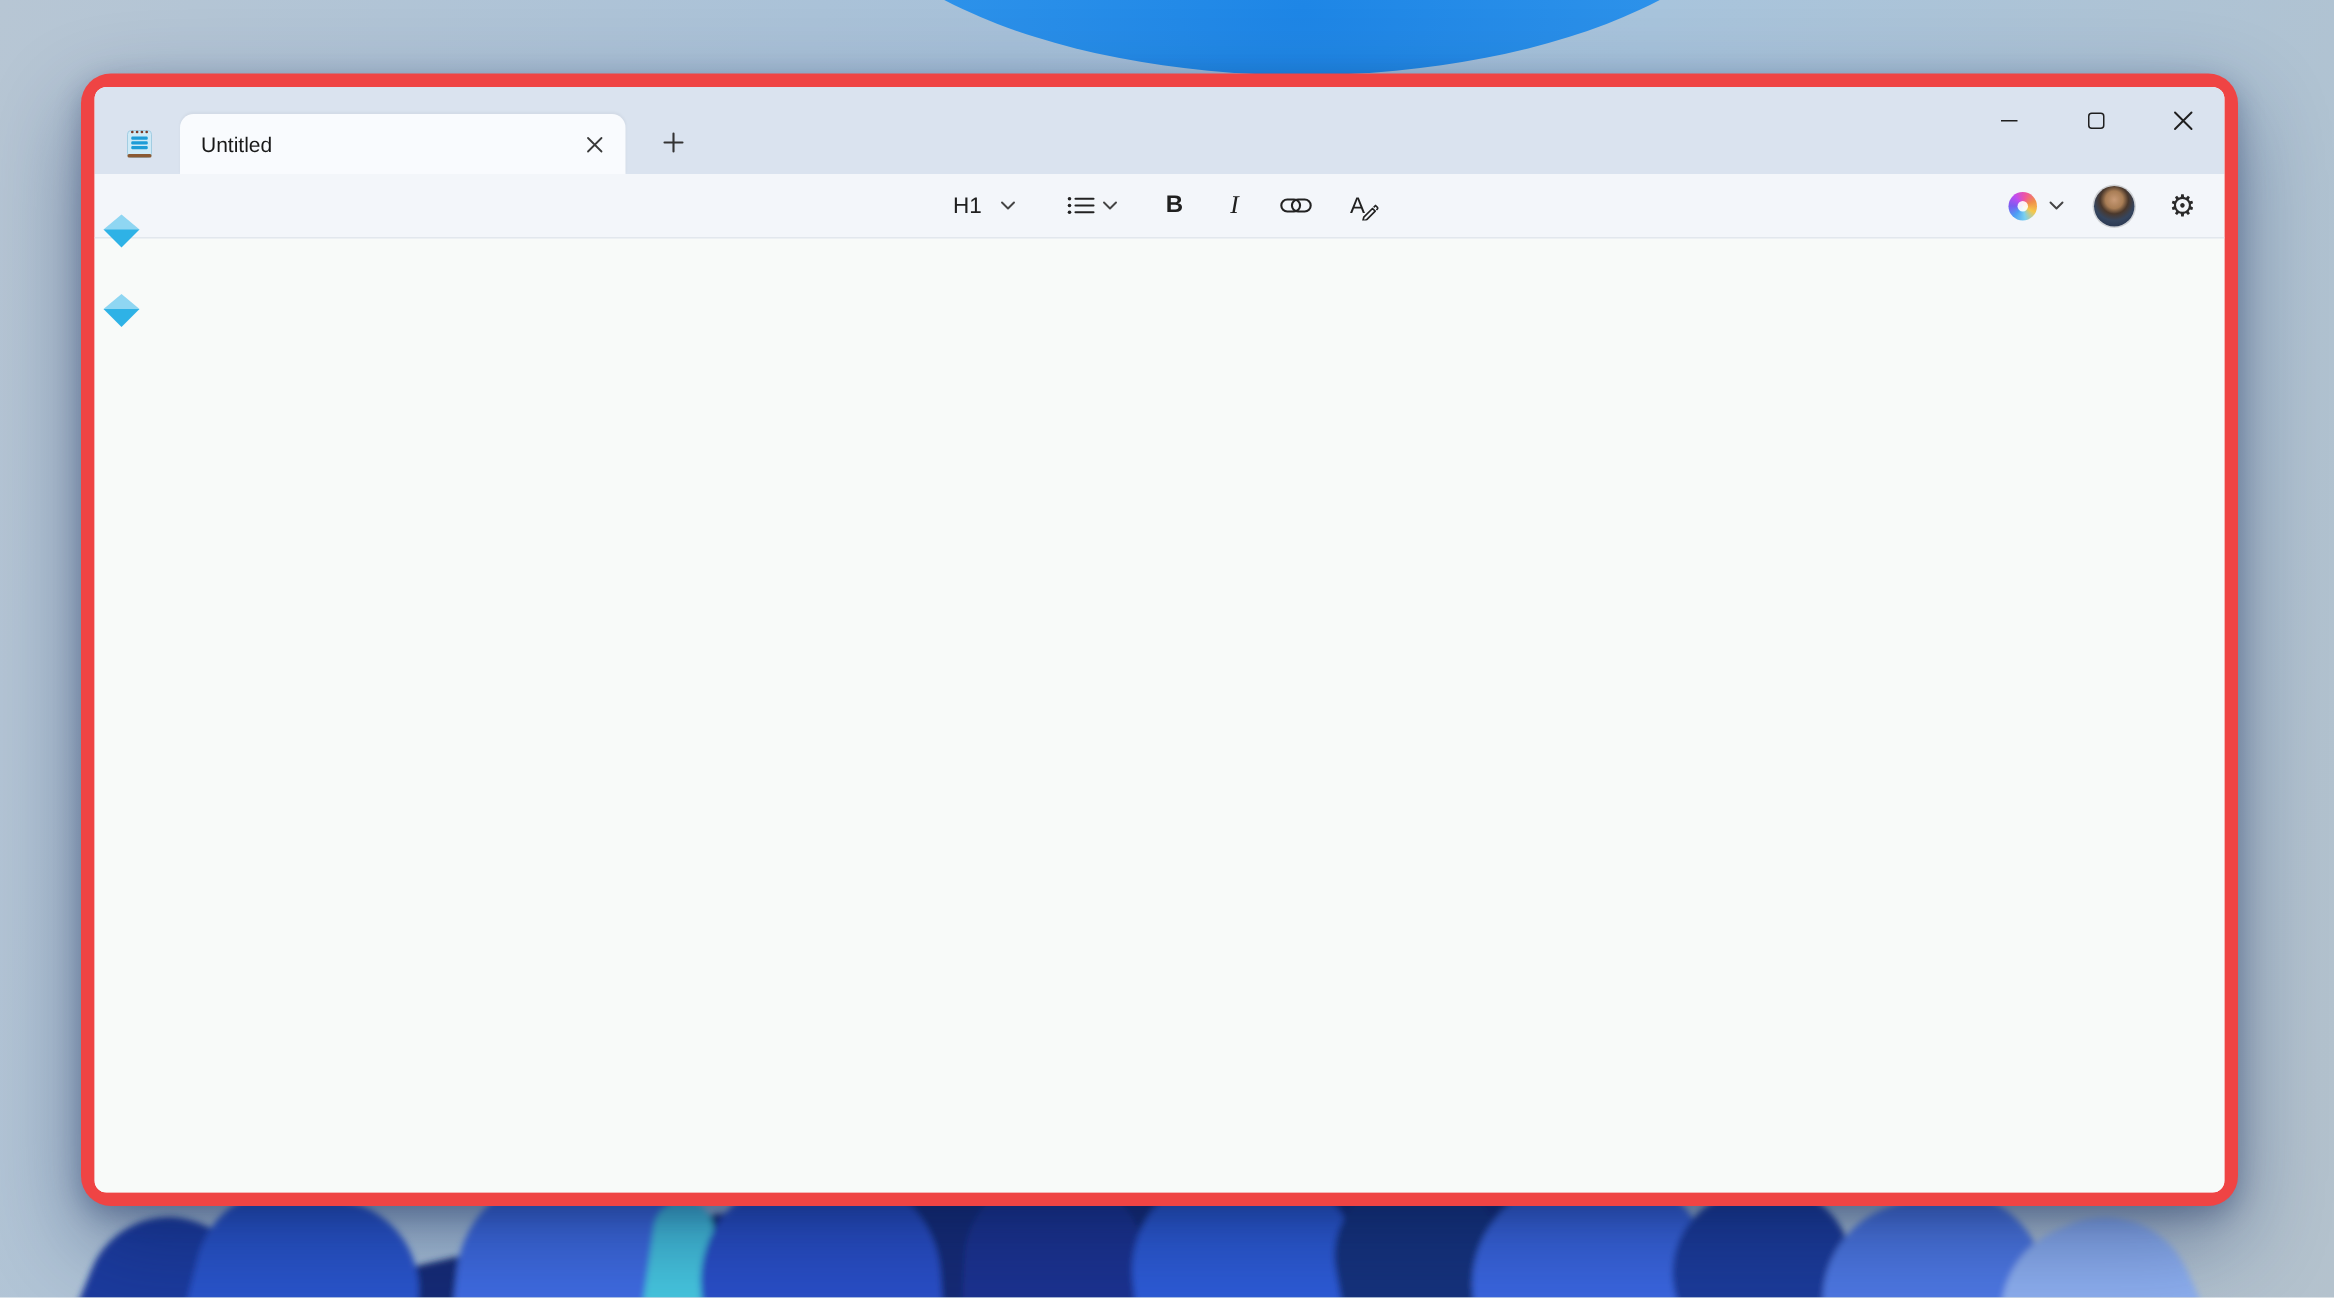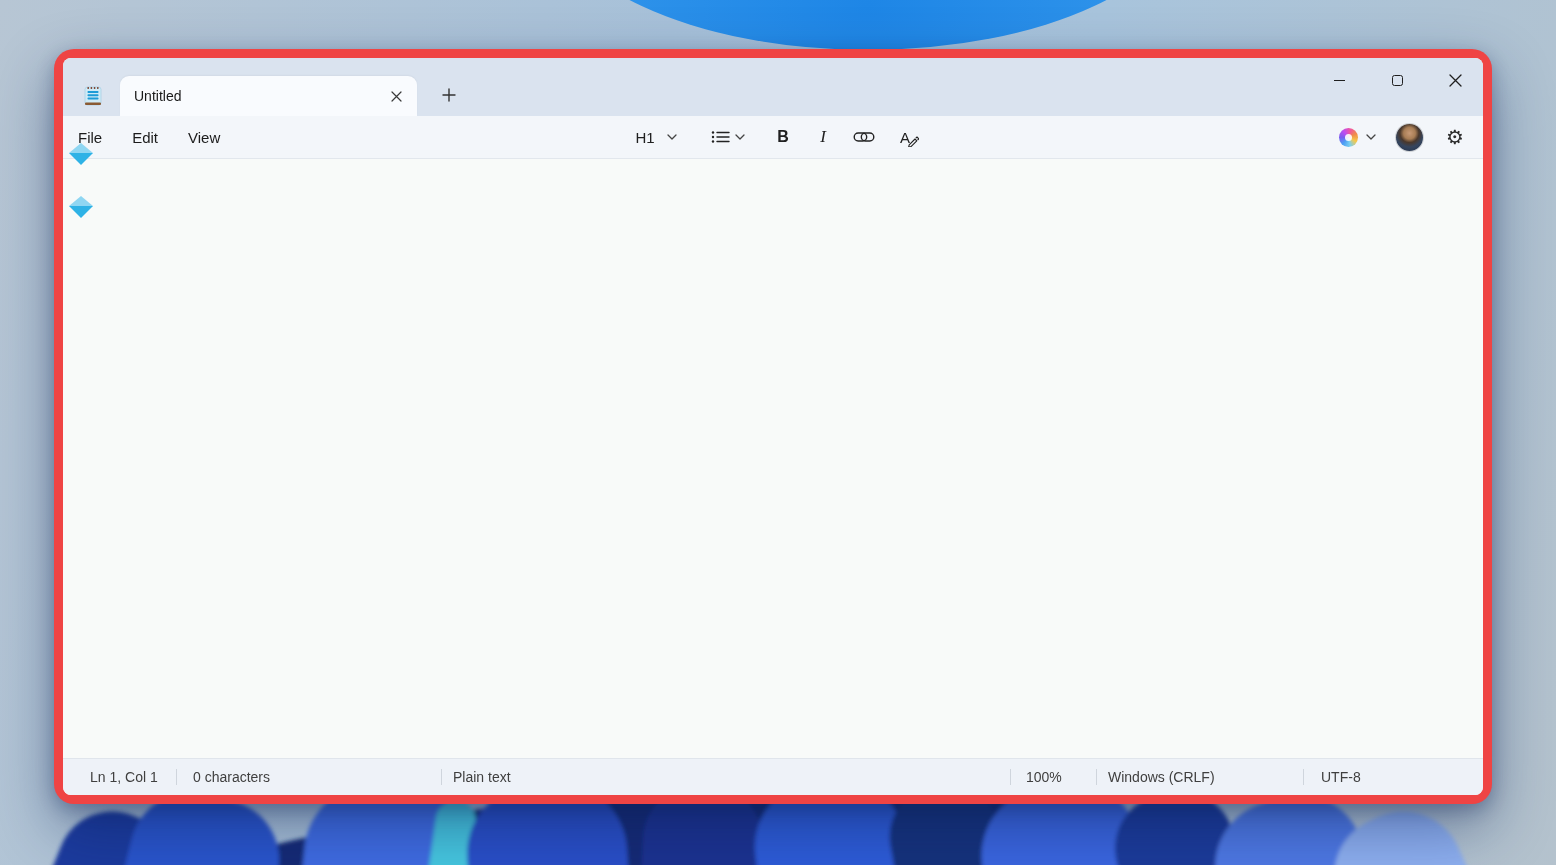"File" div.menus { html: <div> <button>File</button> <button>Edit</button> <button>View</button> </div> -> none }
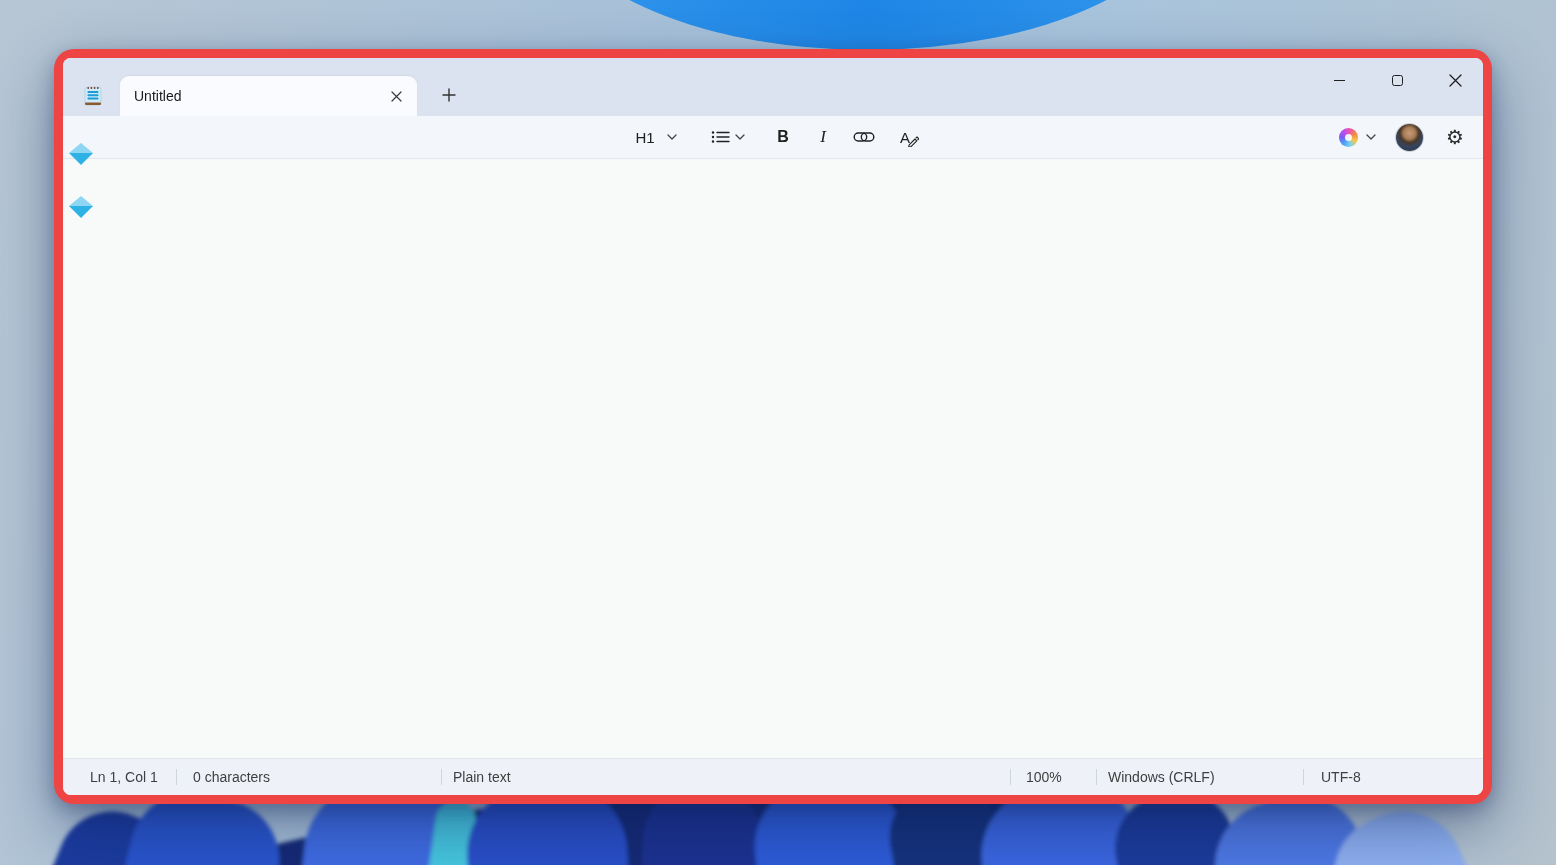"Ln 1, Col 1" div.statusbar { html: <div> <span>Ln 1, Col 1</span> <span></span> <span>0 characters</span> <span></span> <span>Plain text</span> <span></span> <span>100%</span> <span></span> <span>Windows (CRLF)</span> <span></span> <span>UTF-8</span> </div> -> none }
